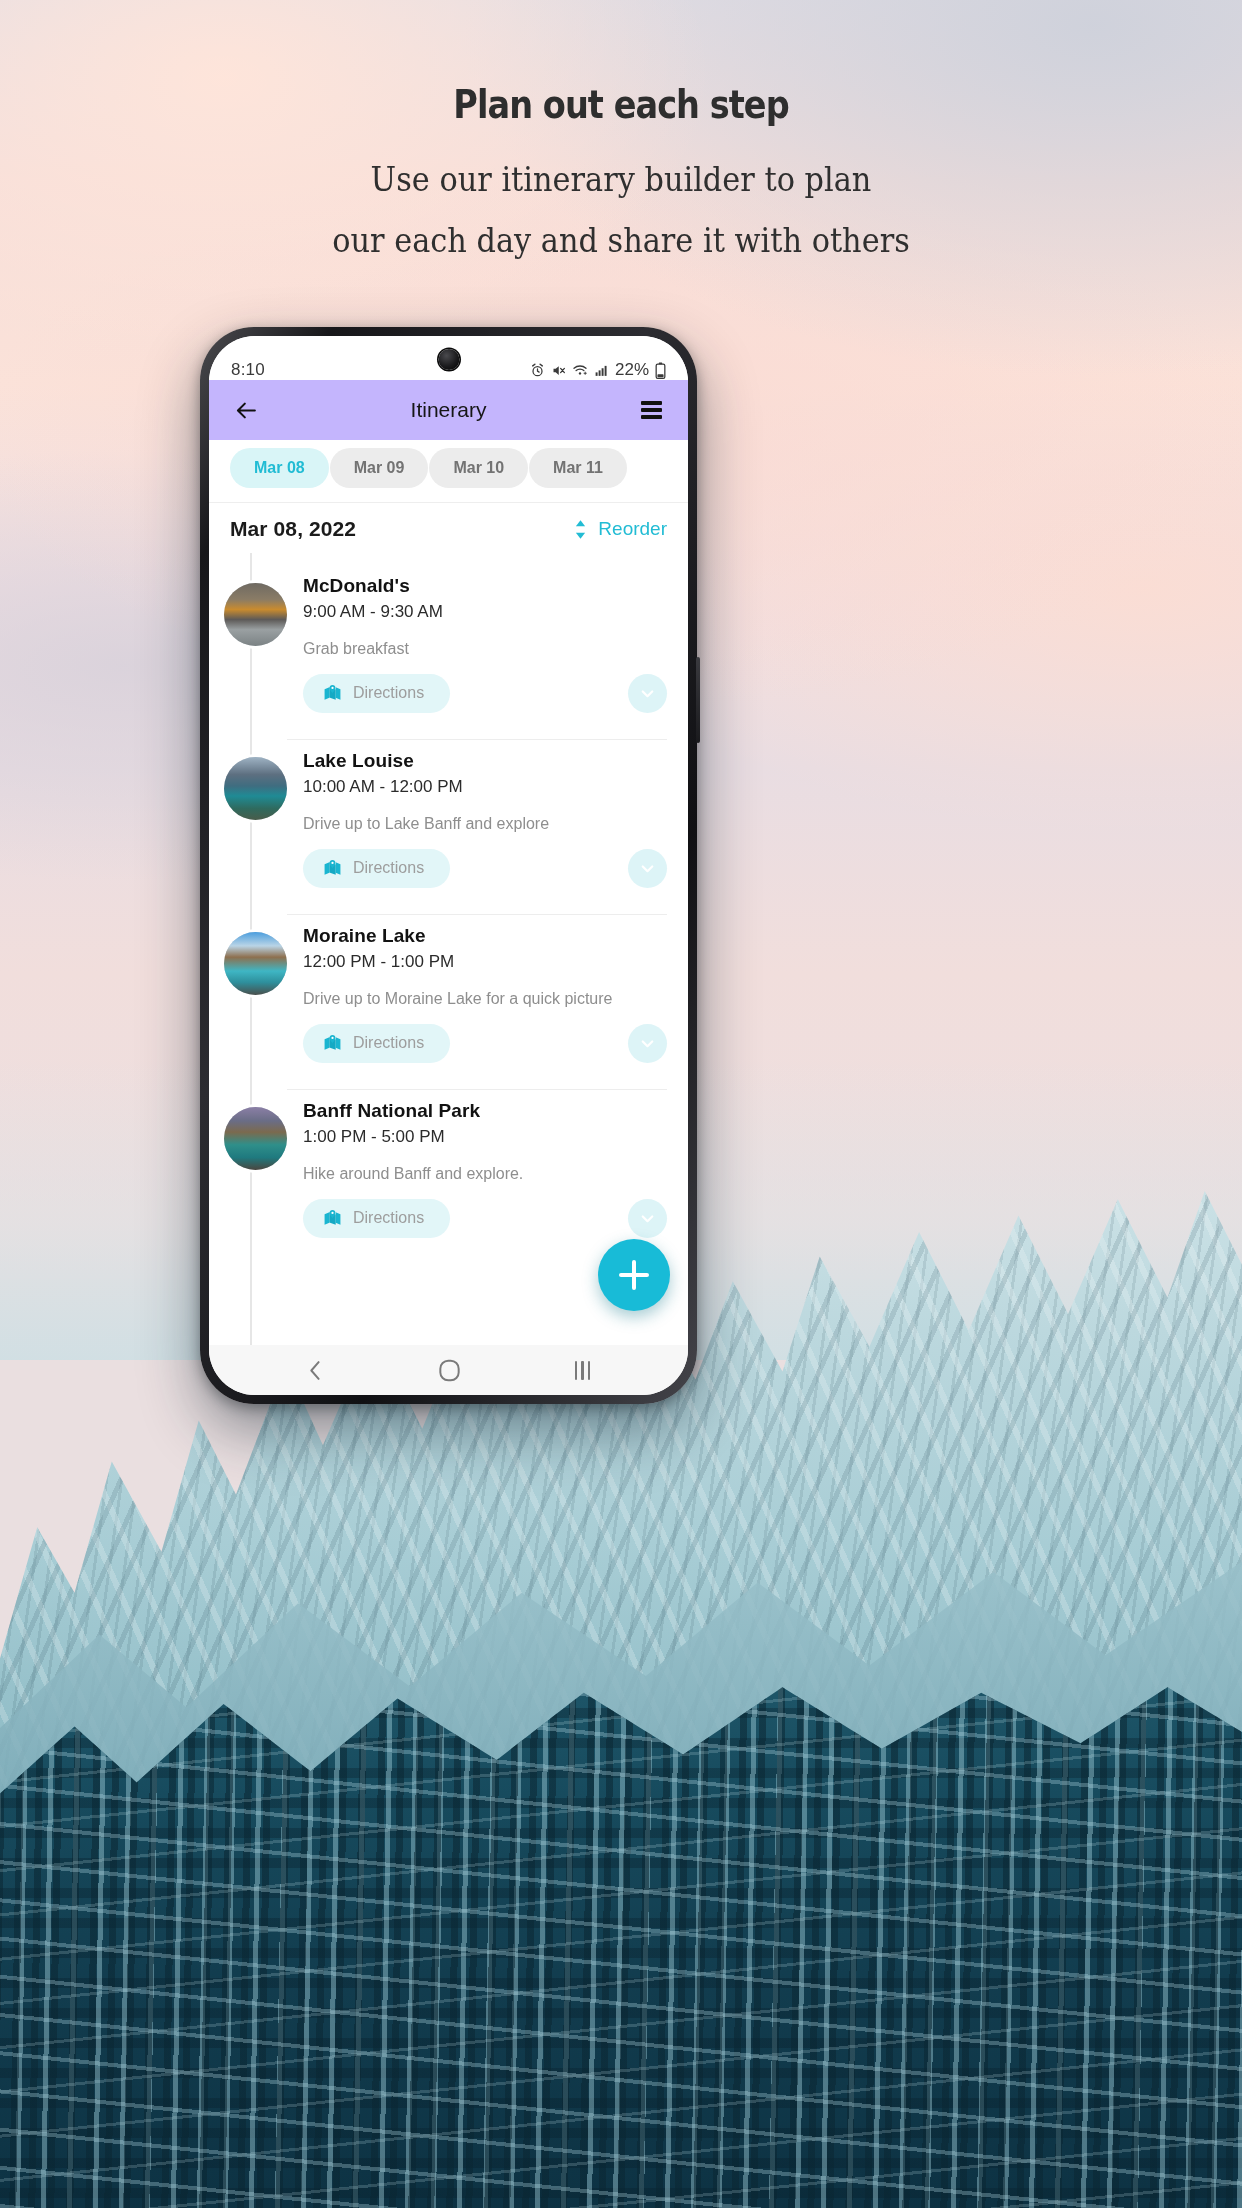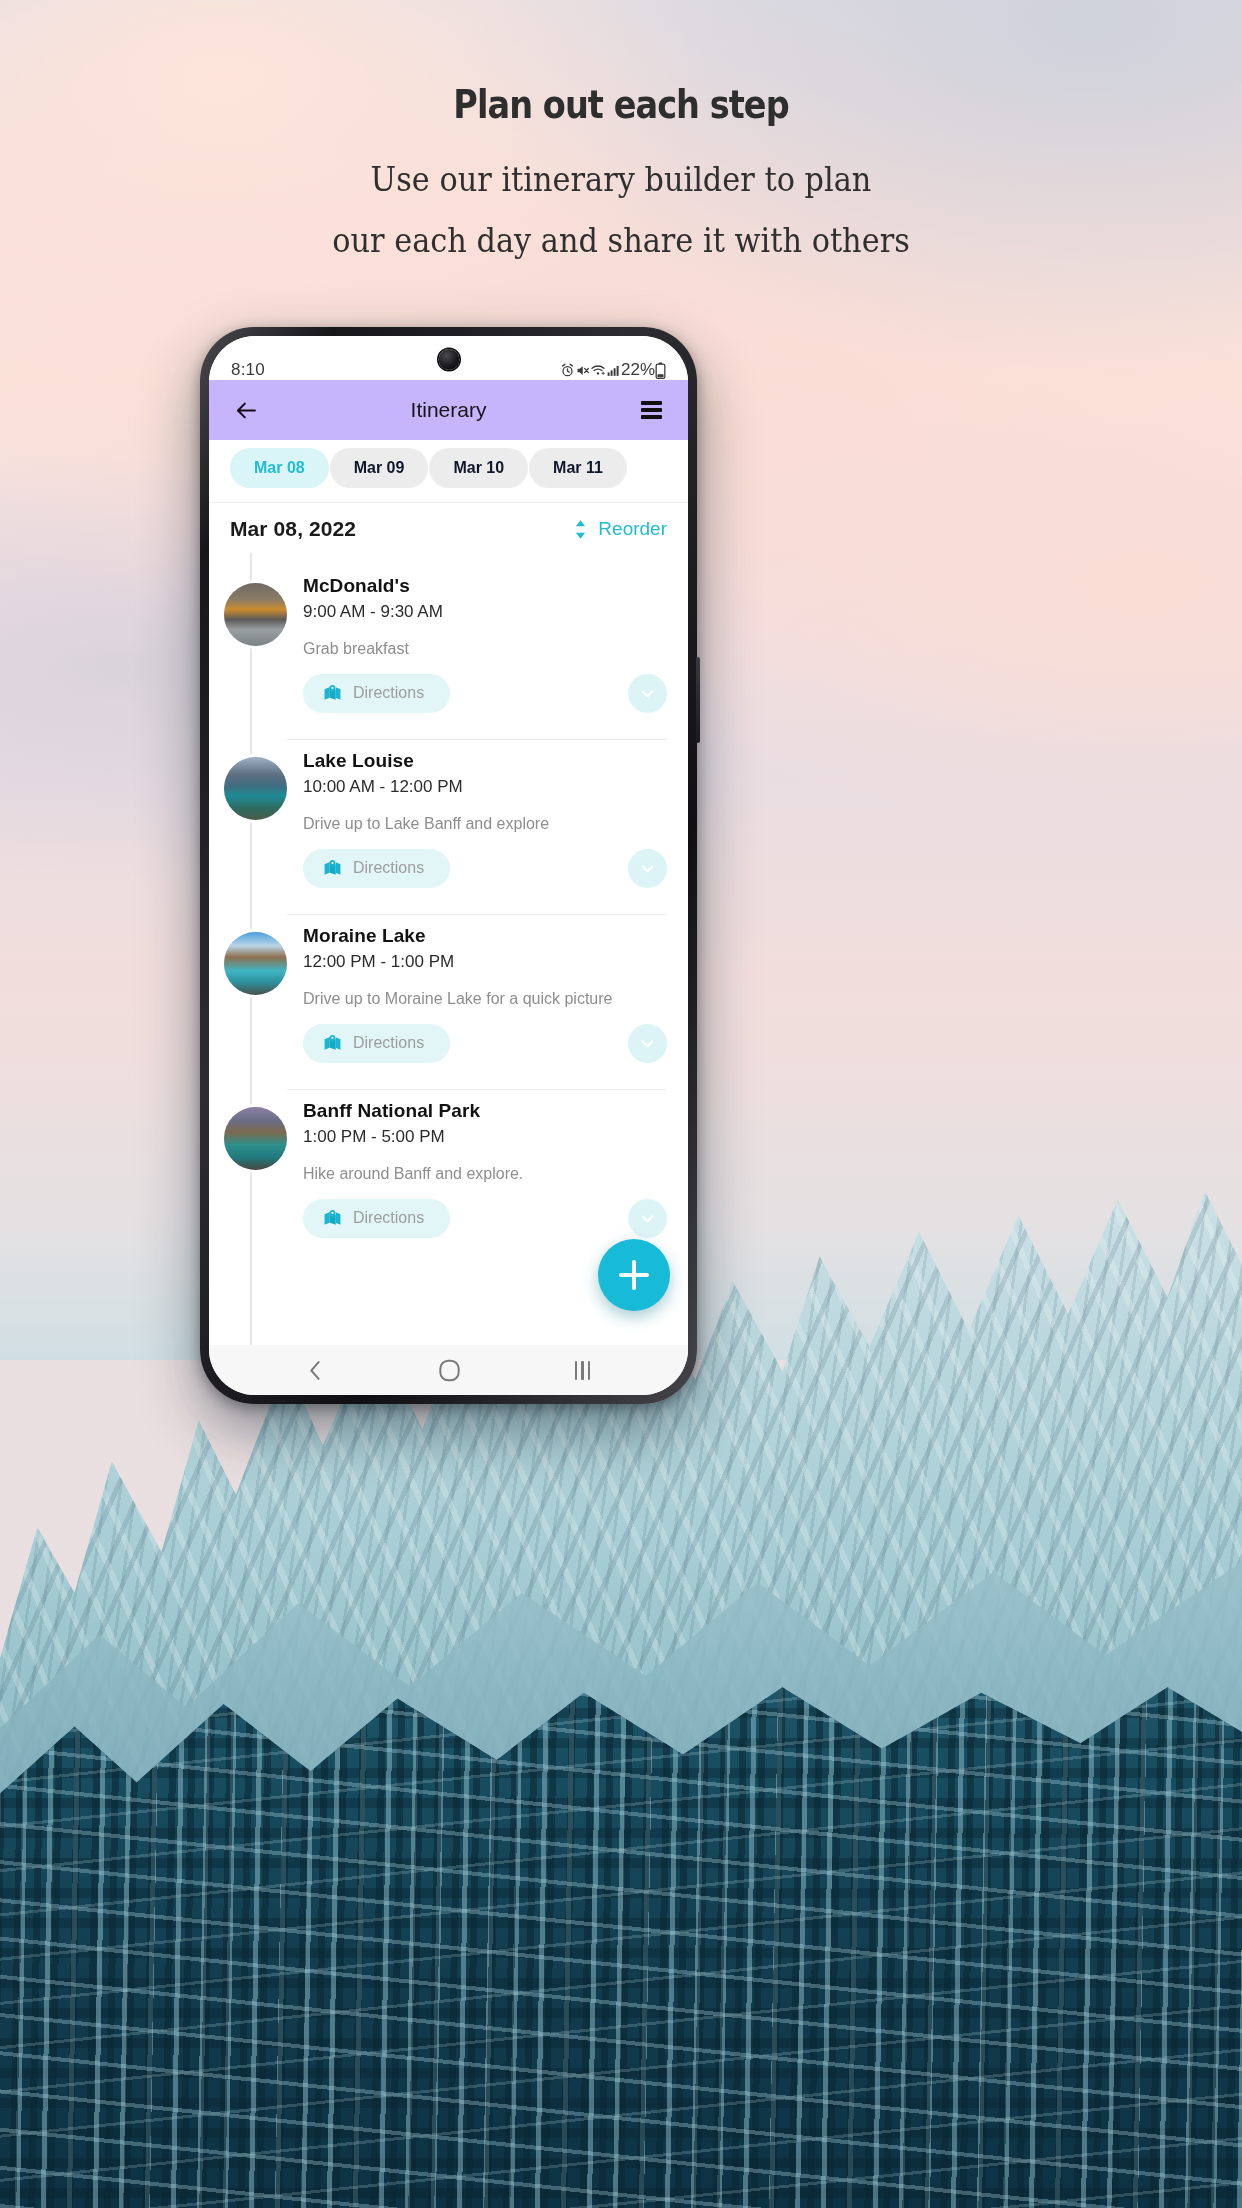"22%" .sb-right { gap: 0 -> 6px }
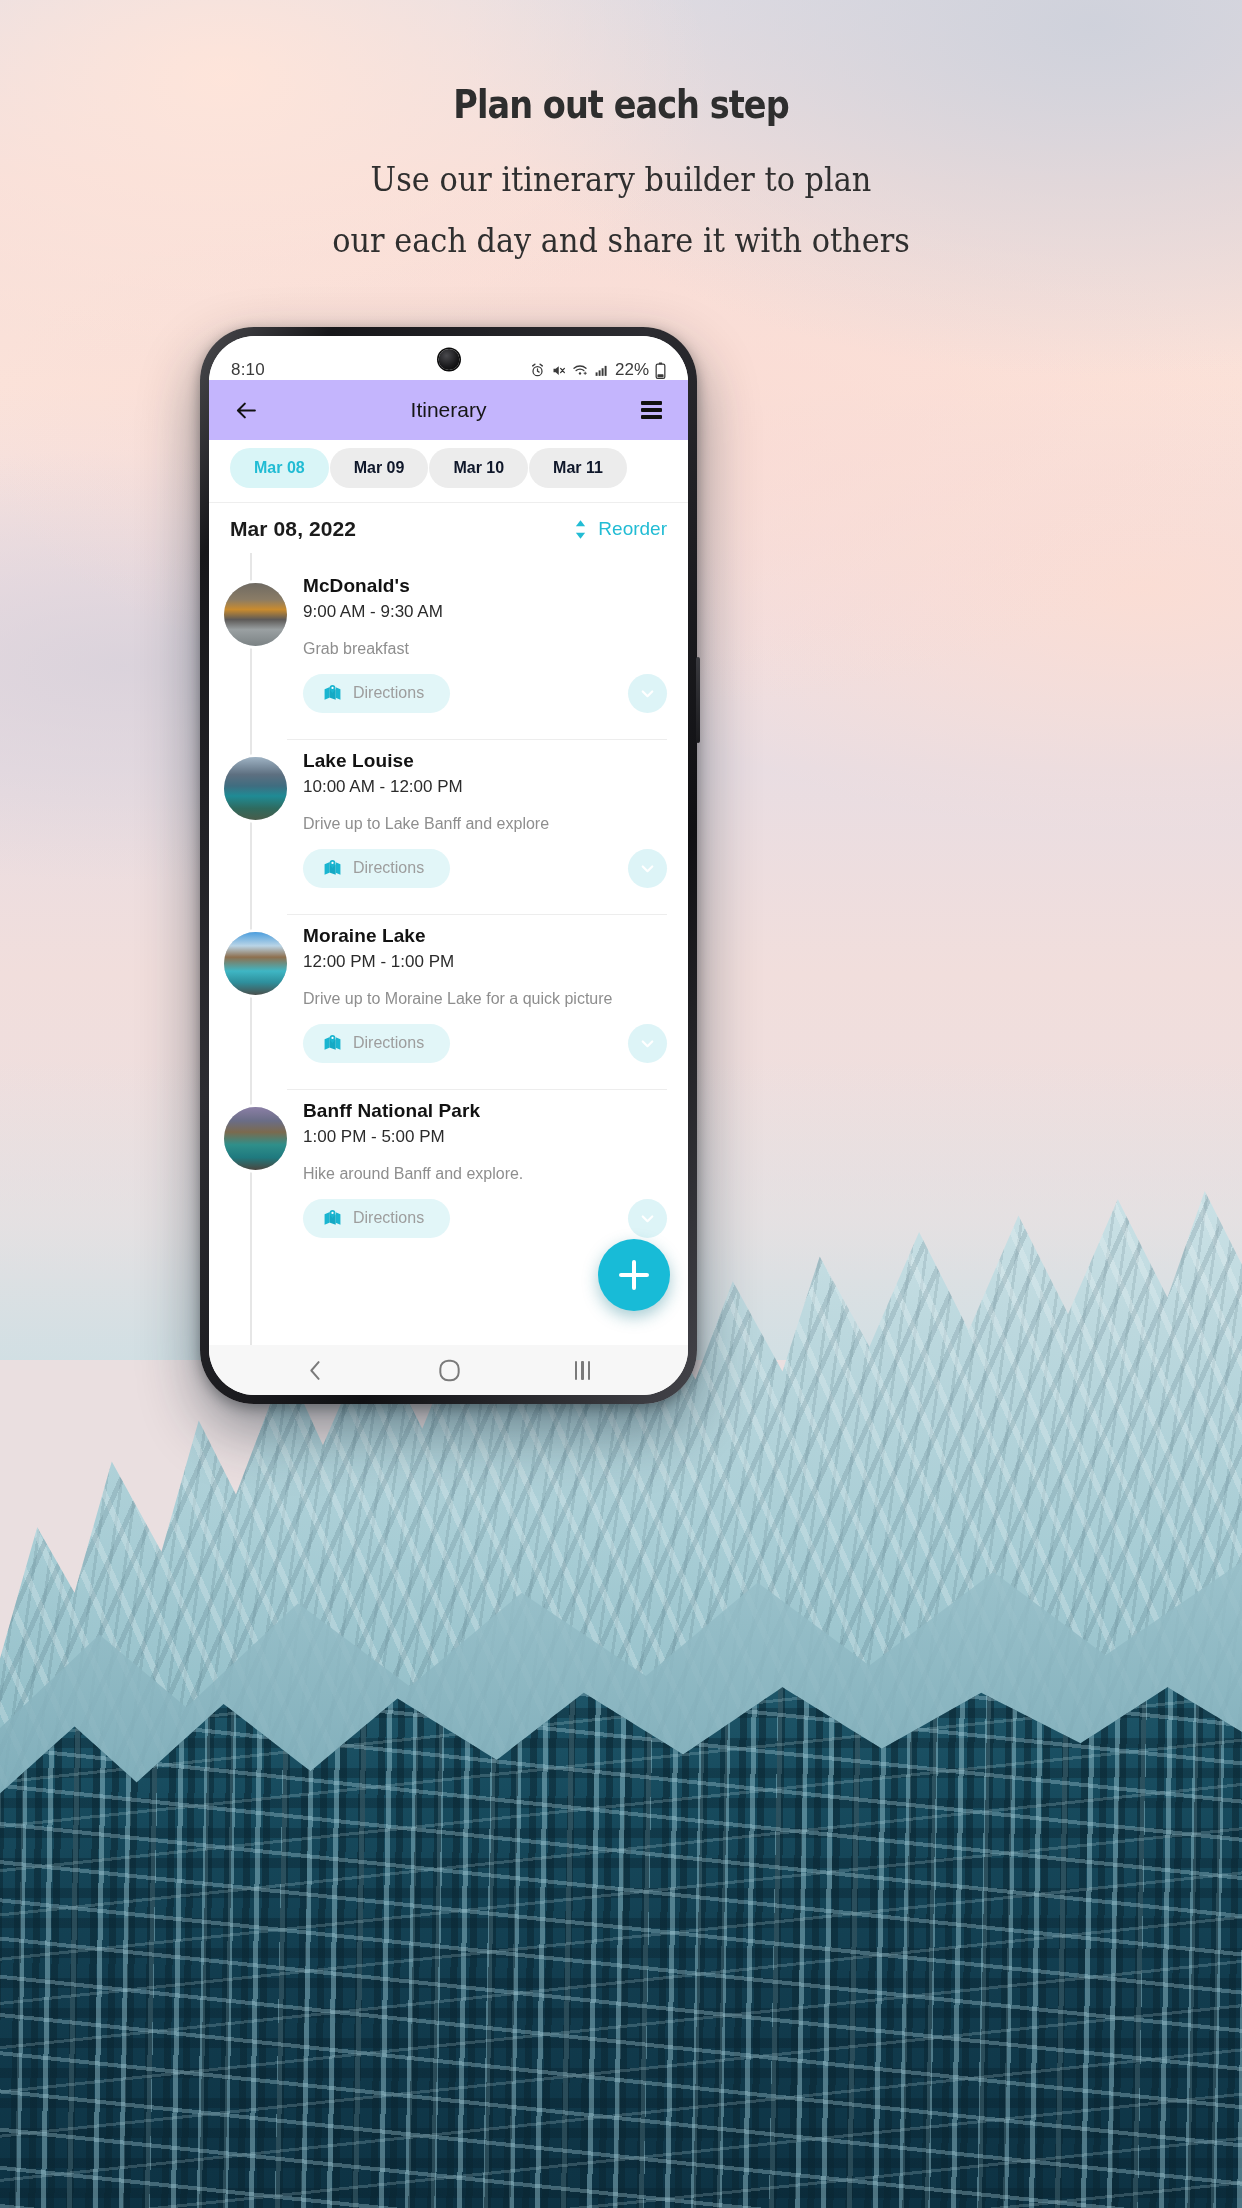"Mar 09" .chip { color: #0f172a -> #737373 }
